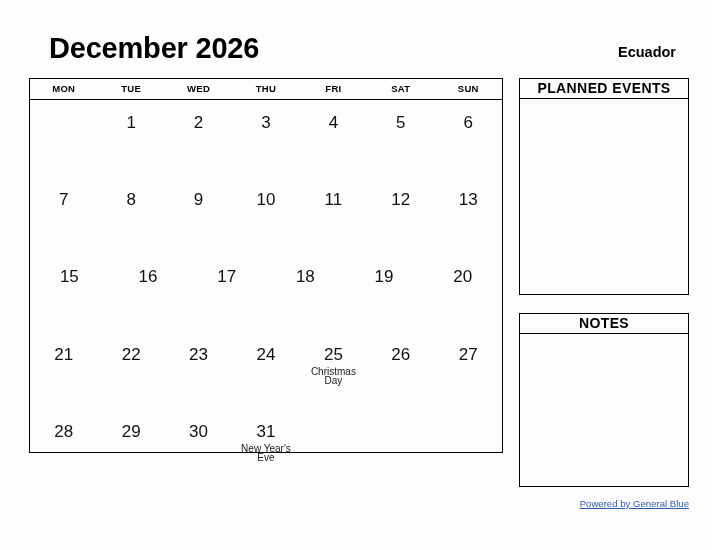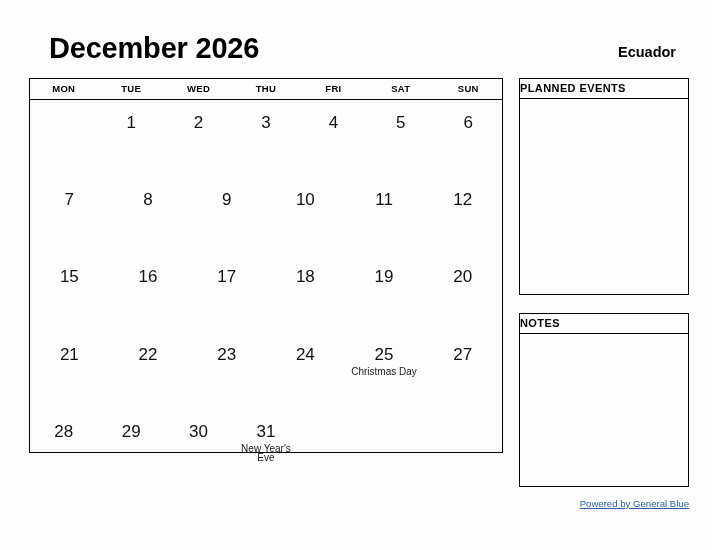"PLANNED EVENTS" .panel-header { font-size: 11px -> 14px; text-align: left -> center }
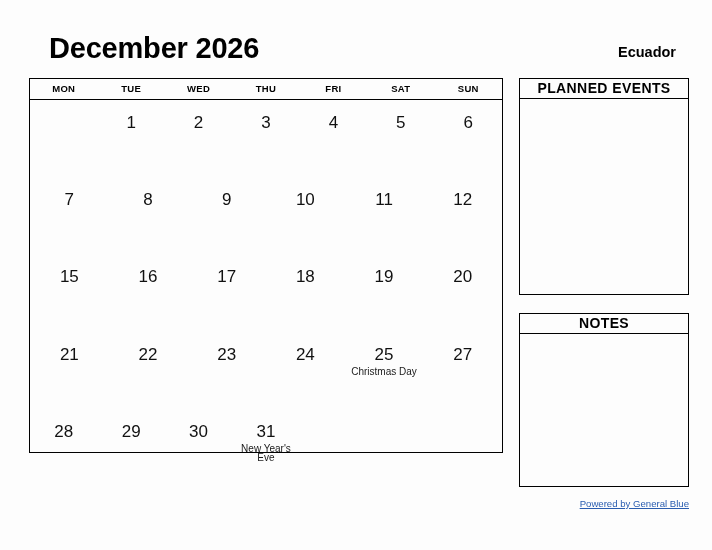"13" div.day-cell { html: none -> <div> <div>13</div> </div> }
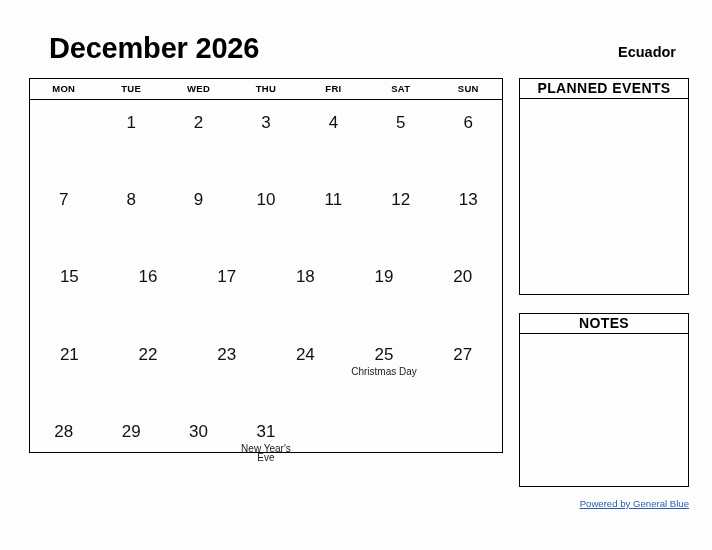"26" div.day-cell { html: none -> <div> <div>26</div> </div> }
